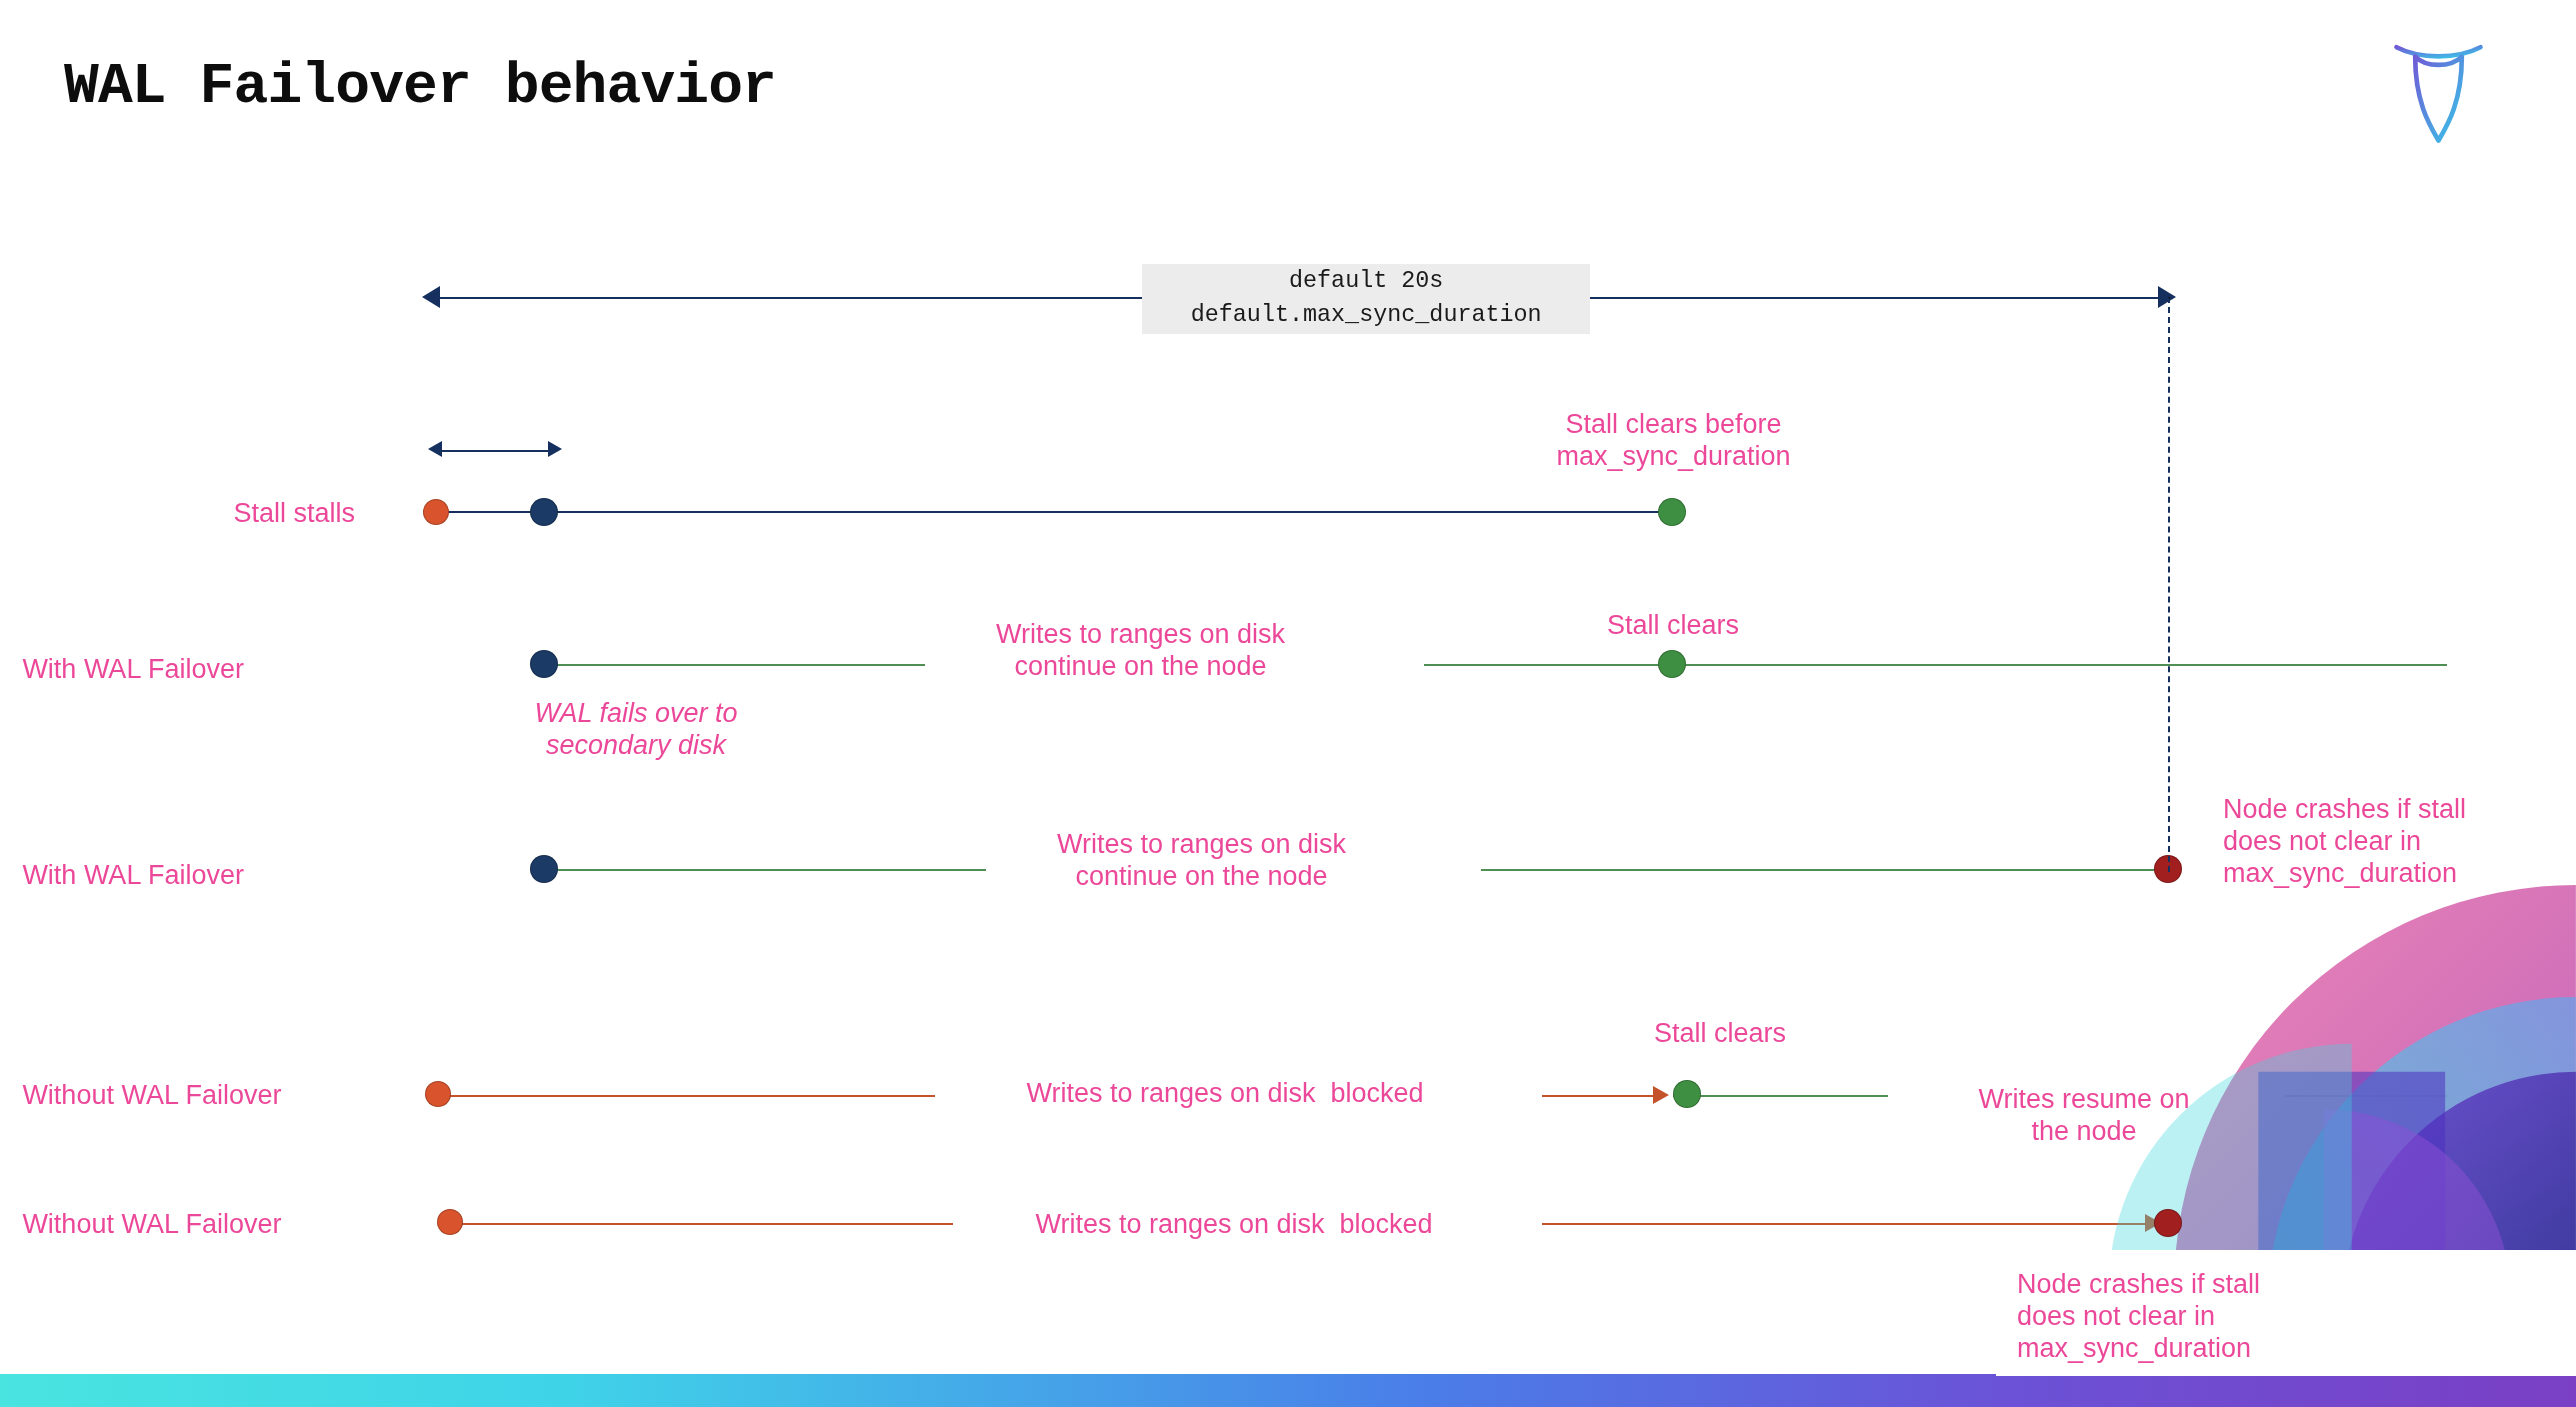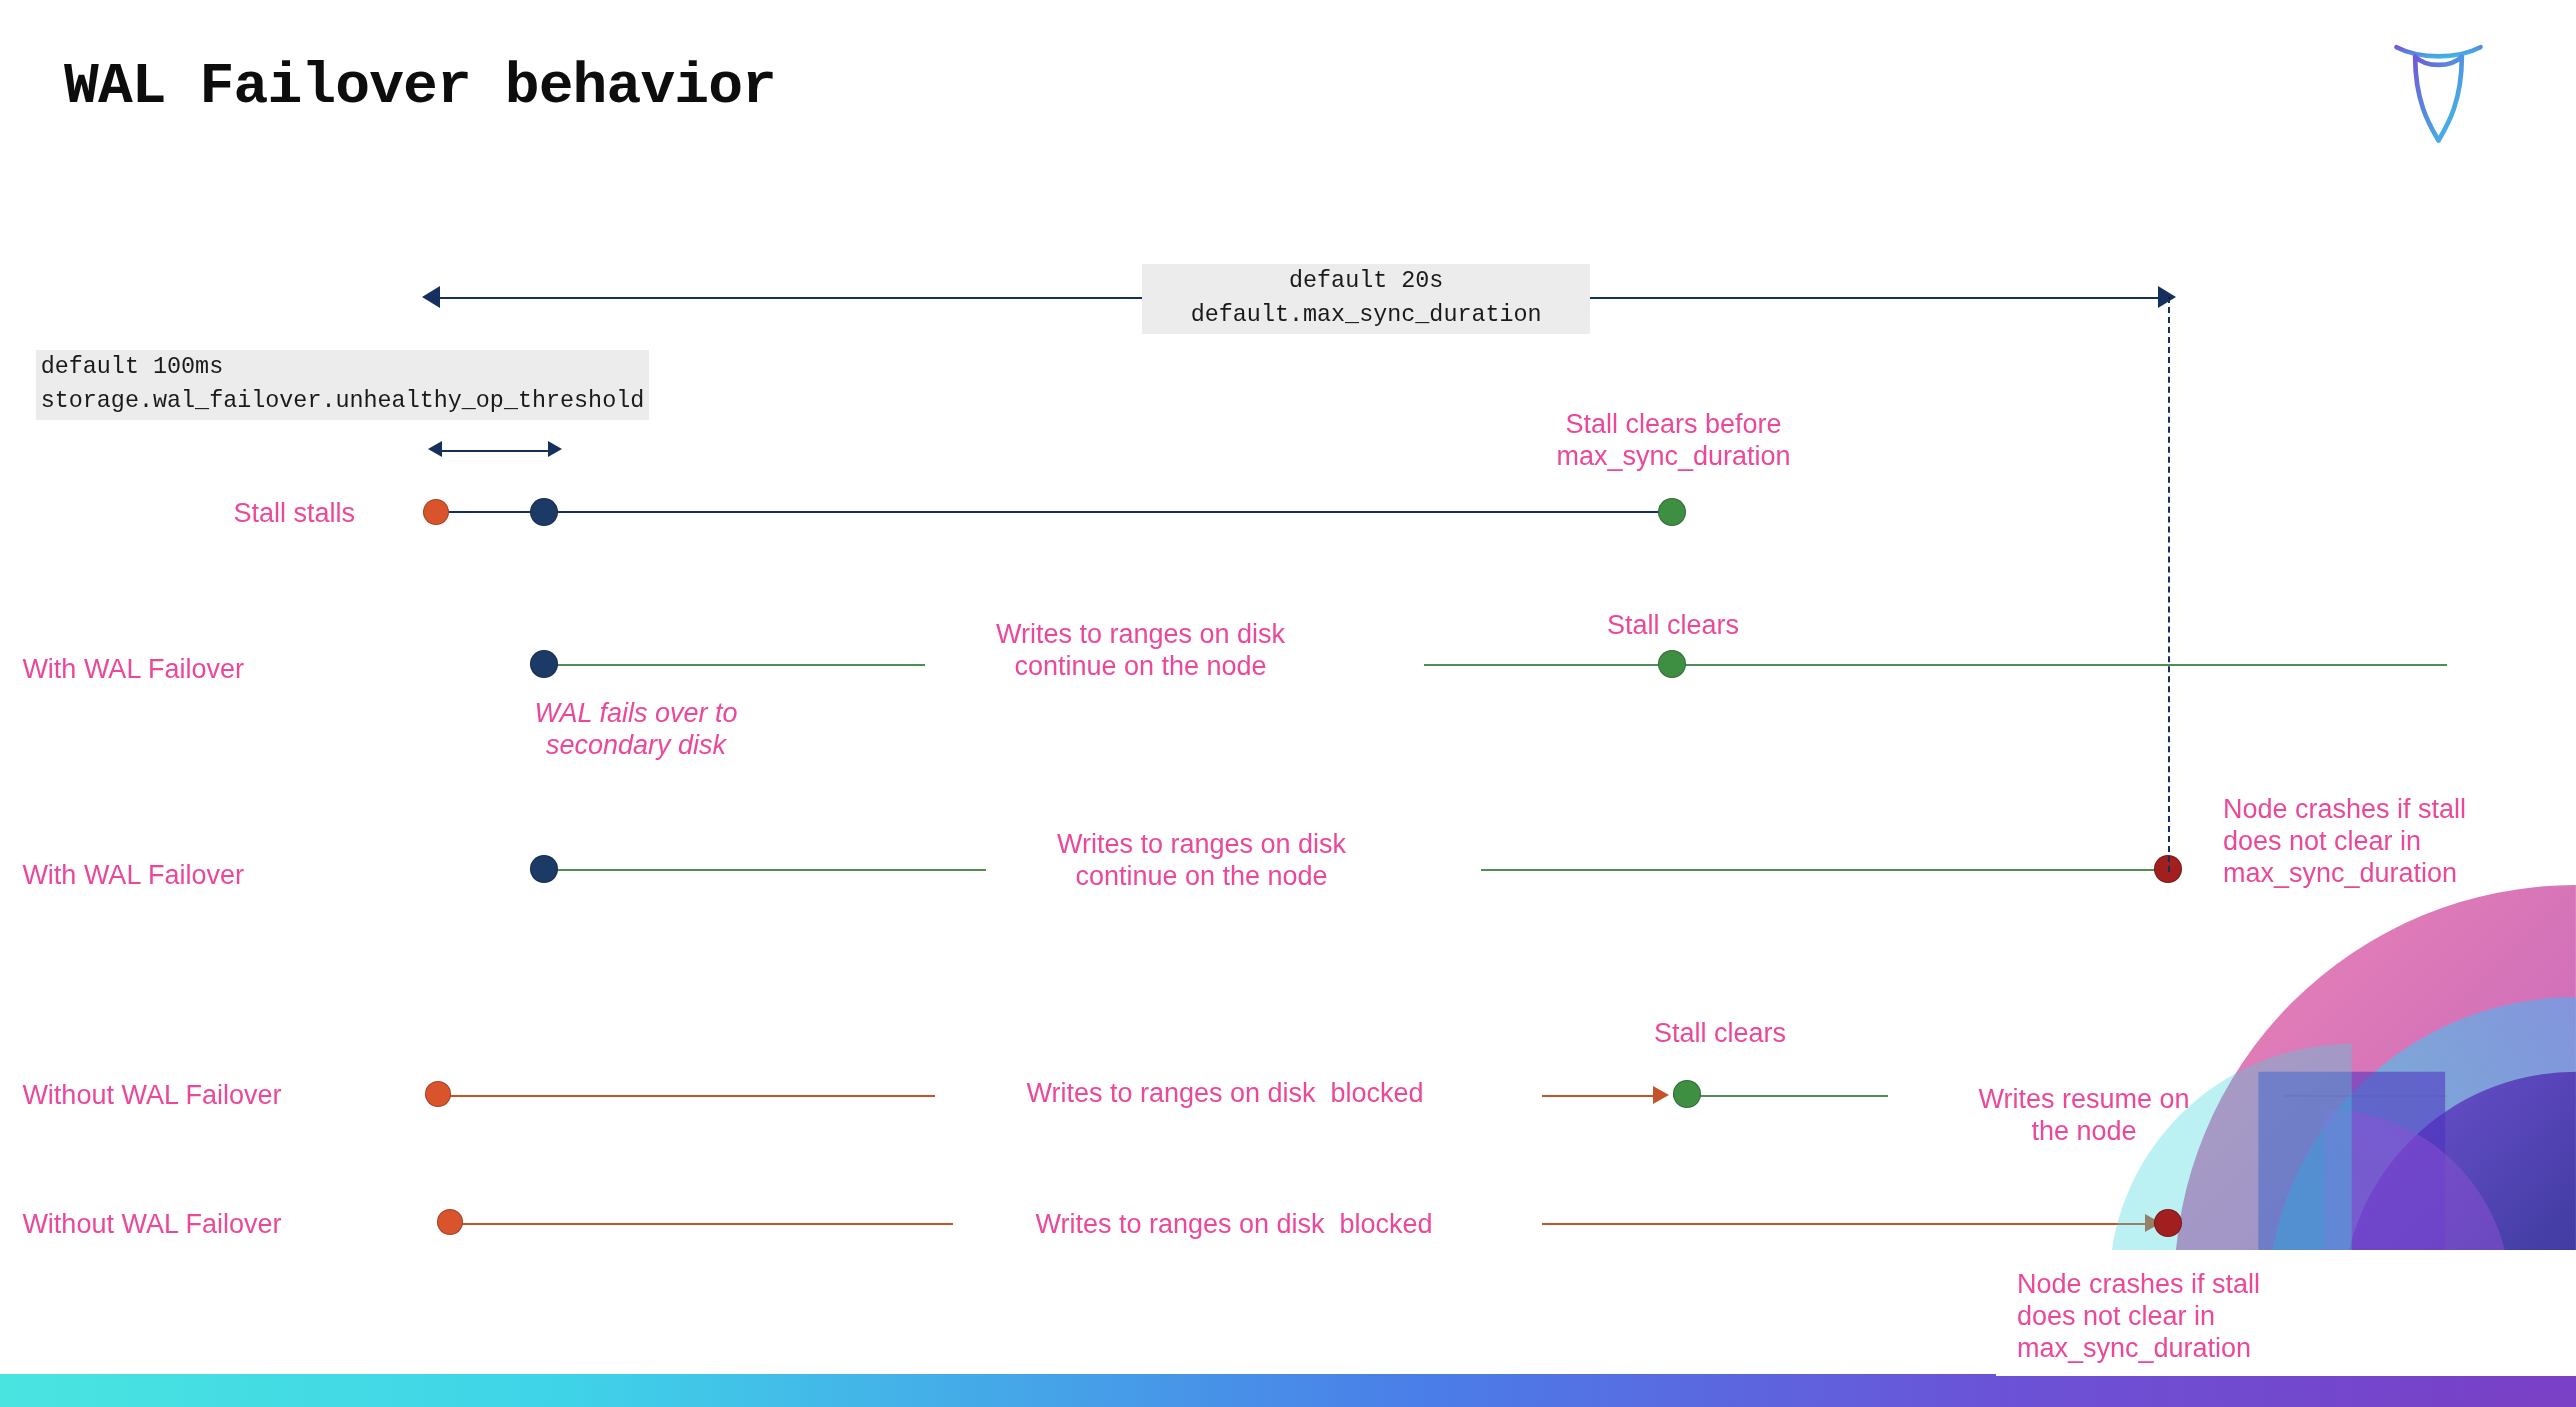"default 100ms" div.mono { html: <div><span>default 100ms</span><br><span>storage.wal_failover.unhealthy_op_threshold</span></div> -> none }
